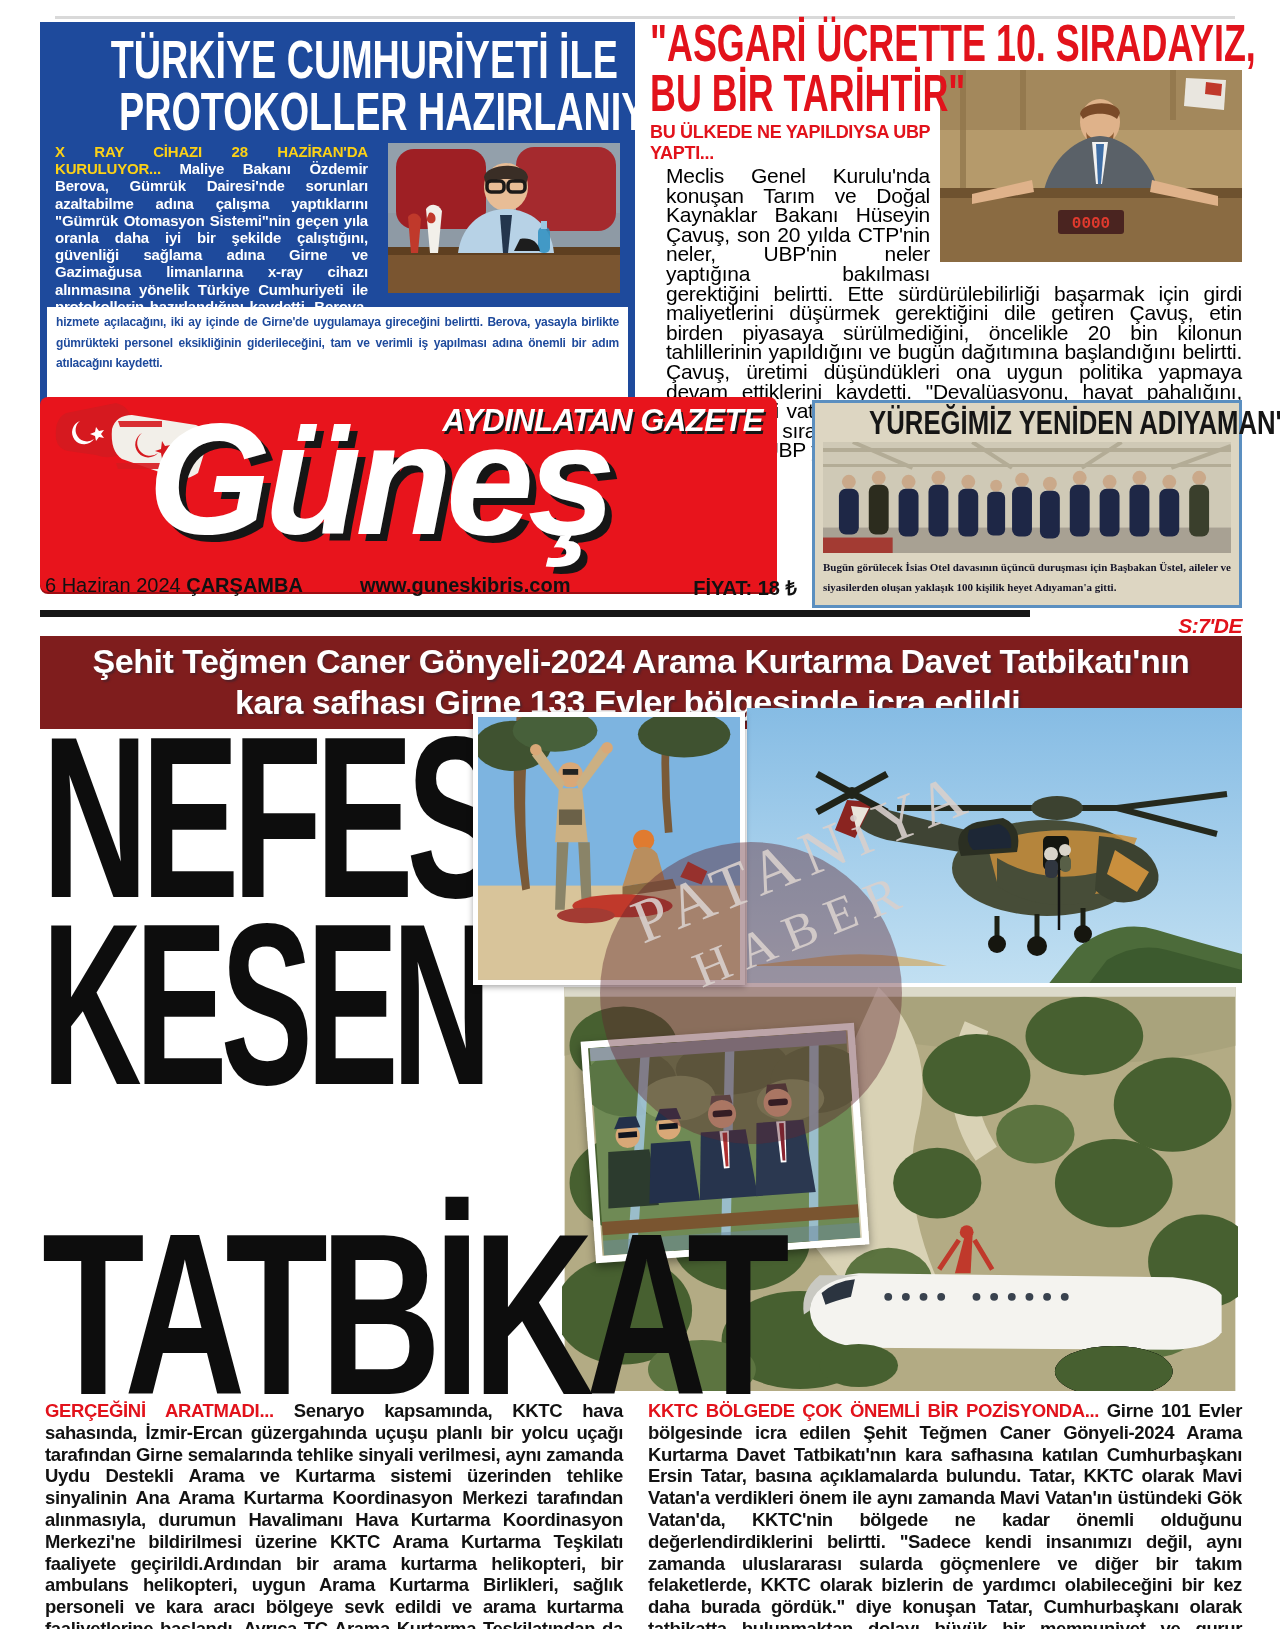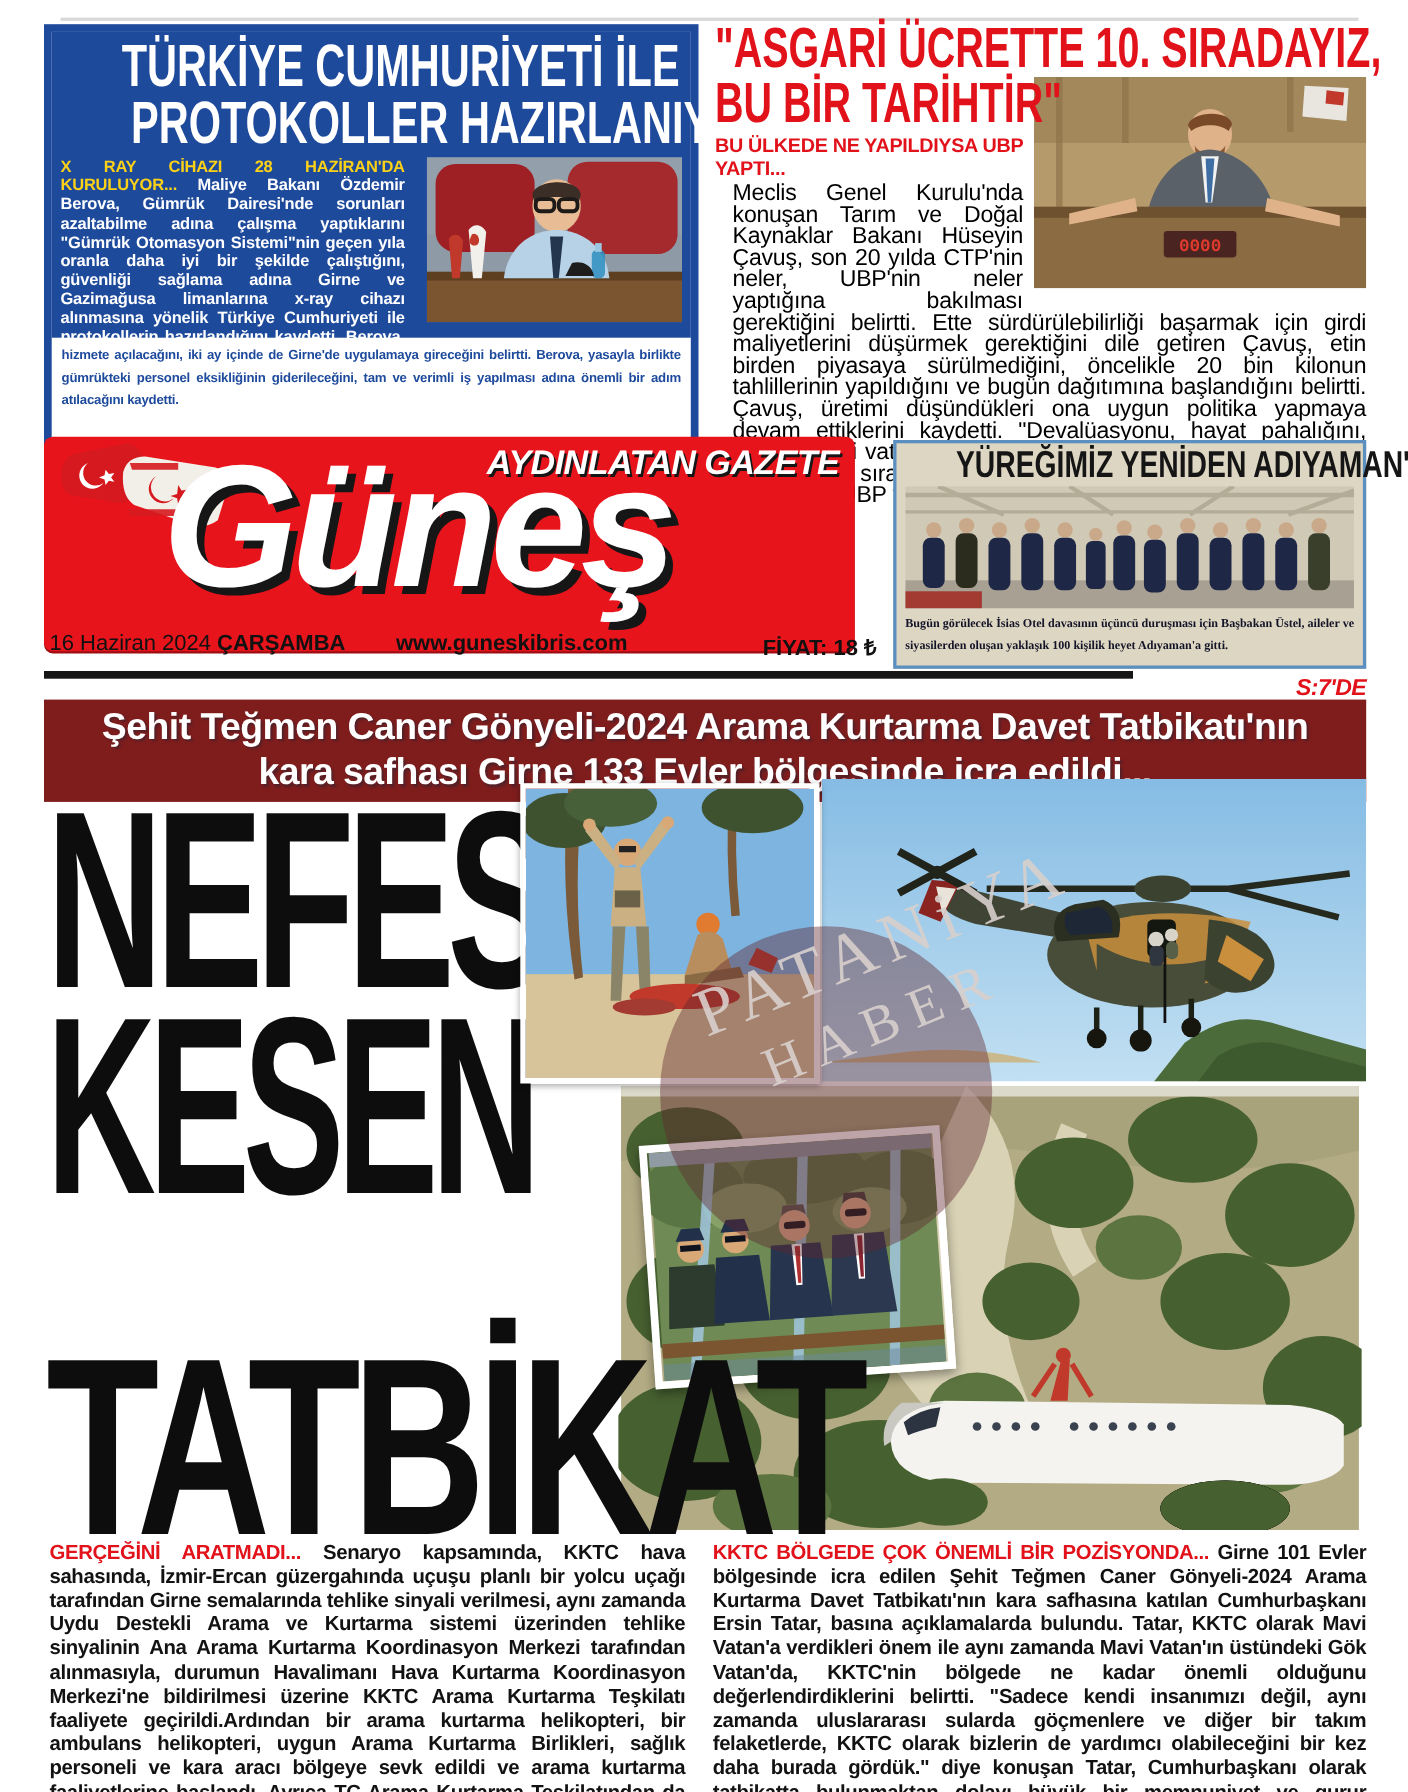"16 Haziran 2024" span { text: 16 -> 6 }
